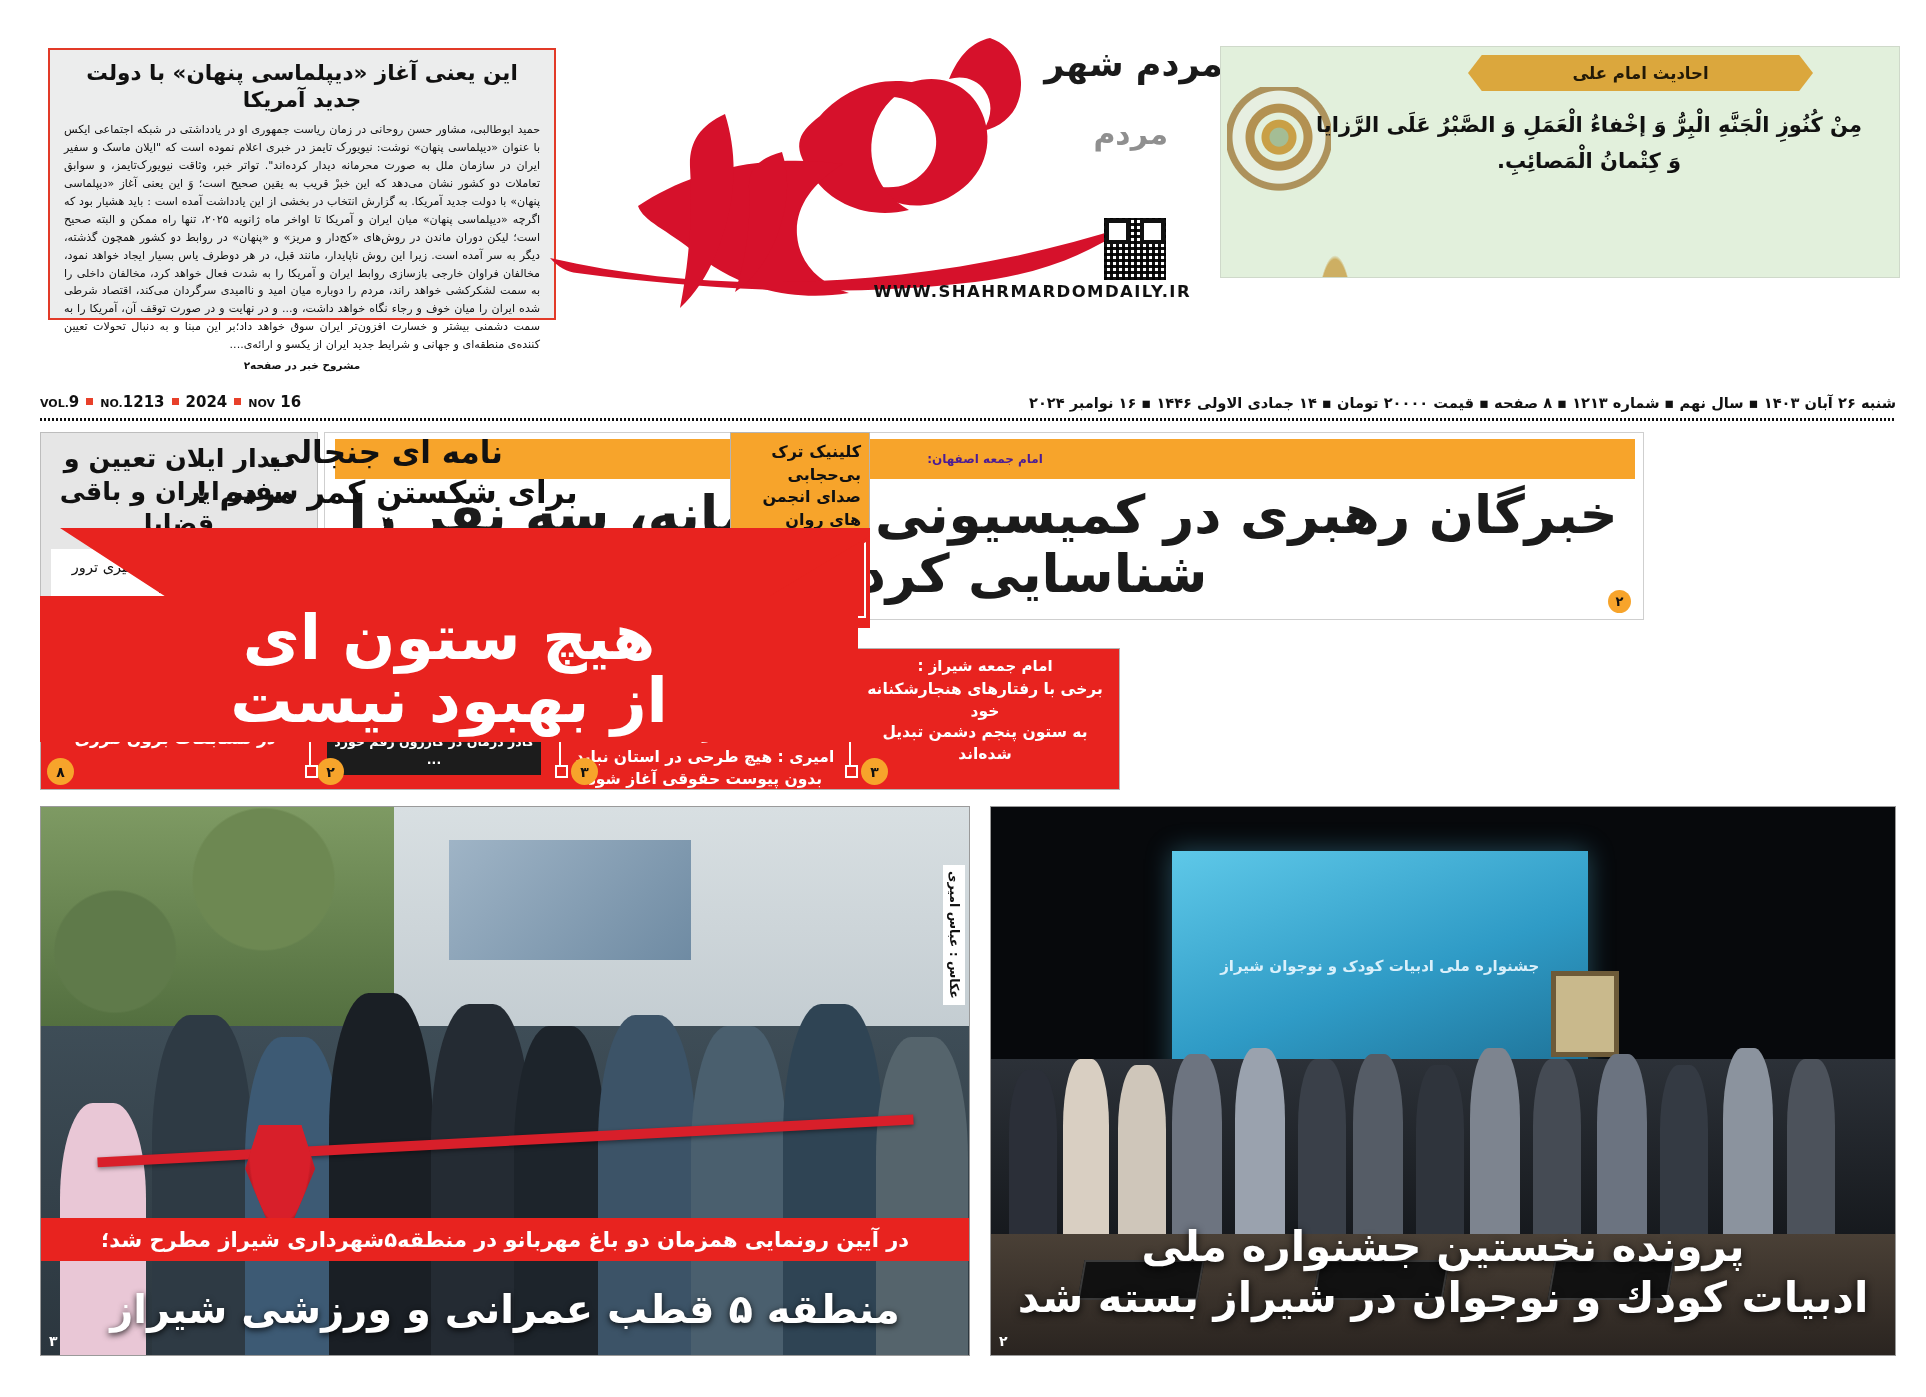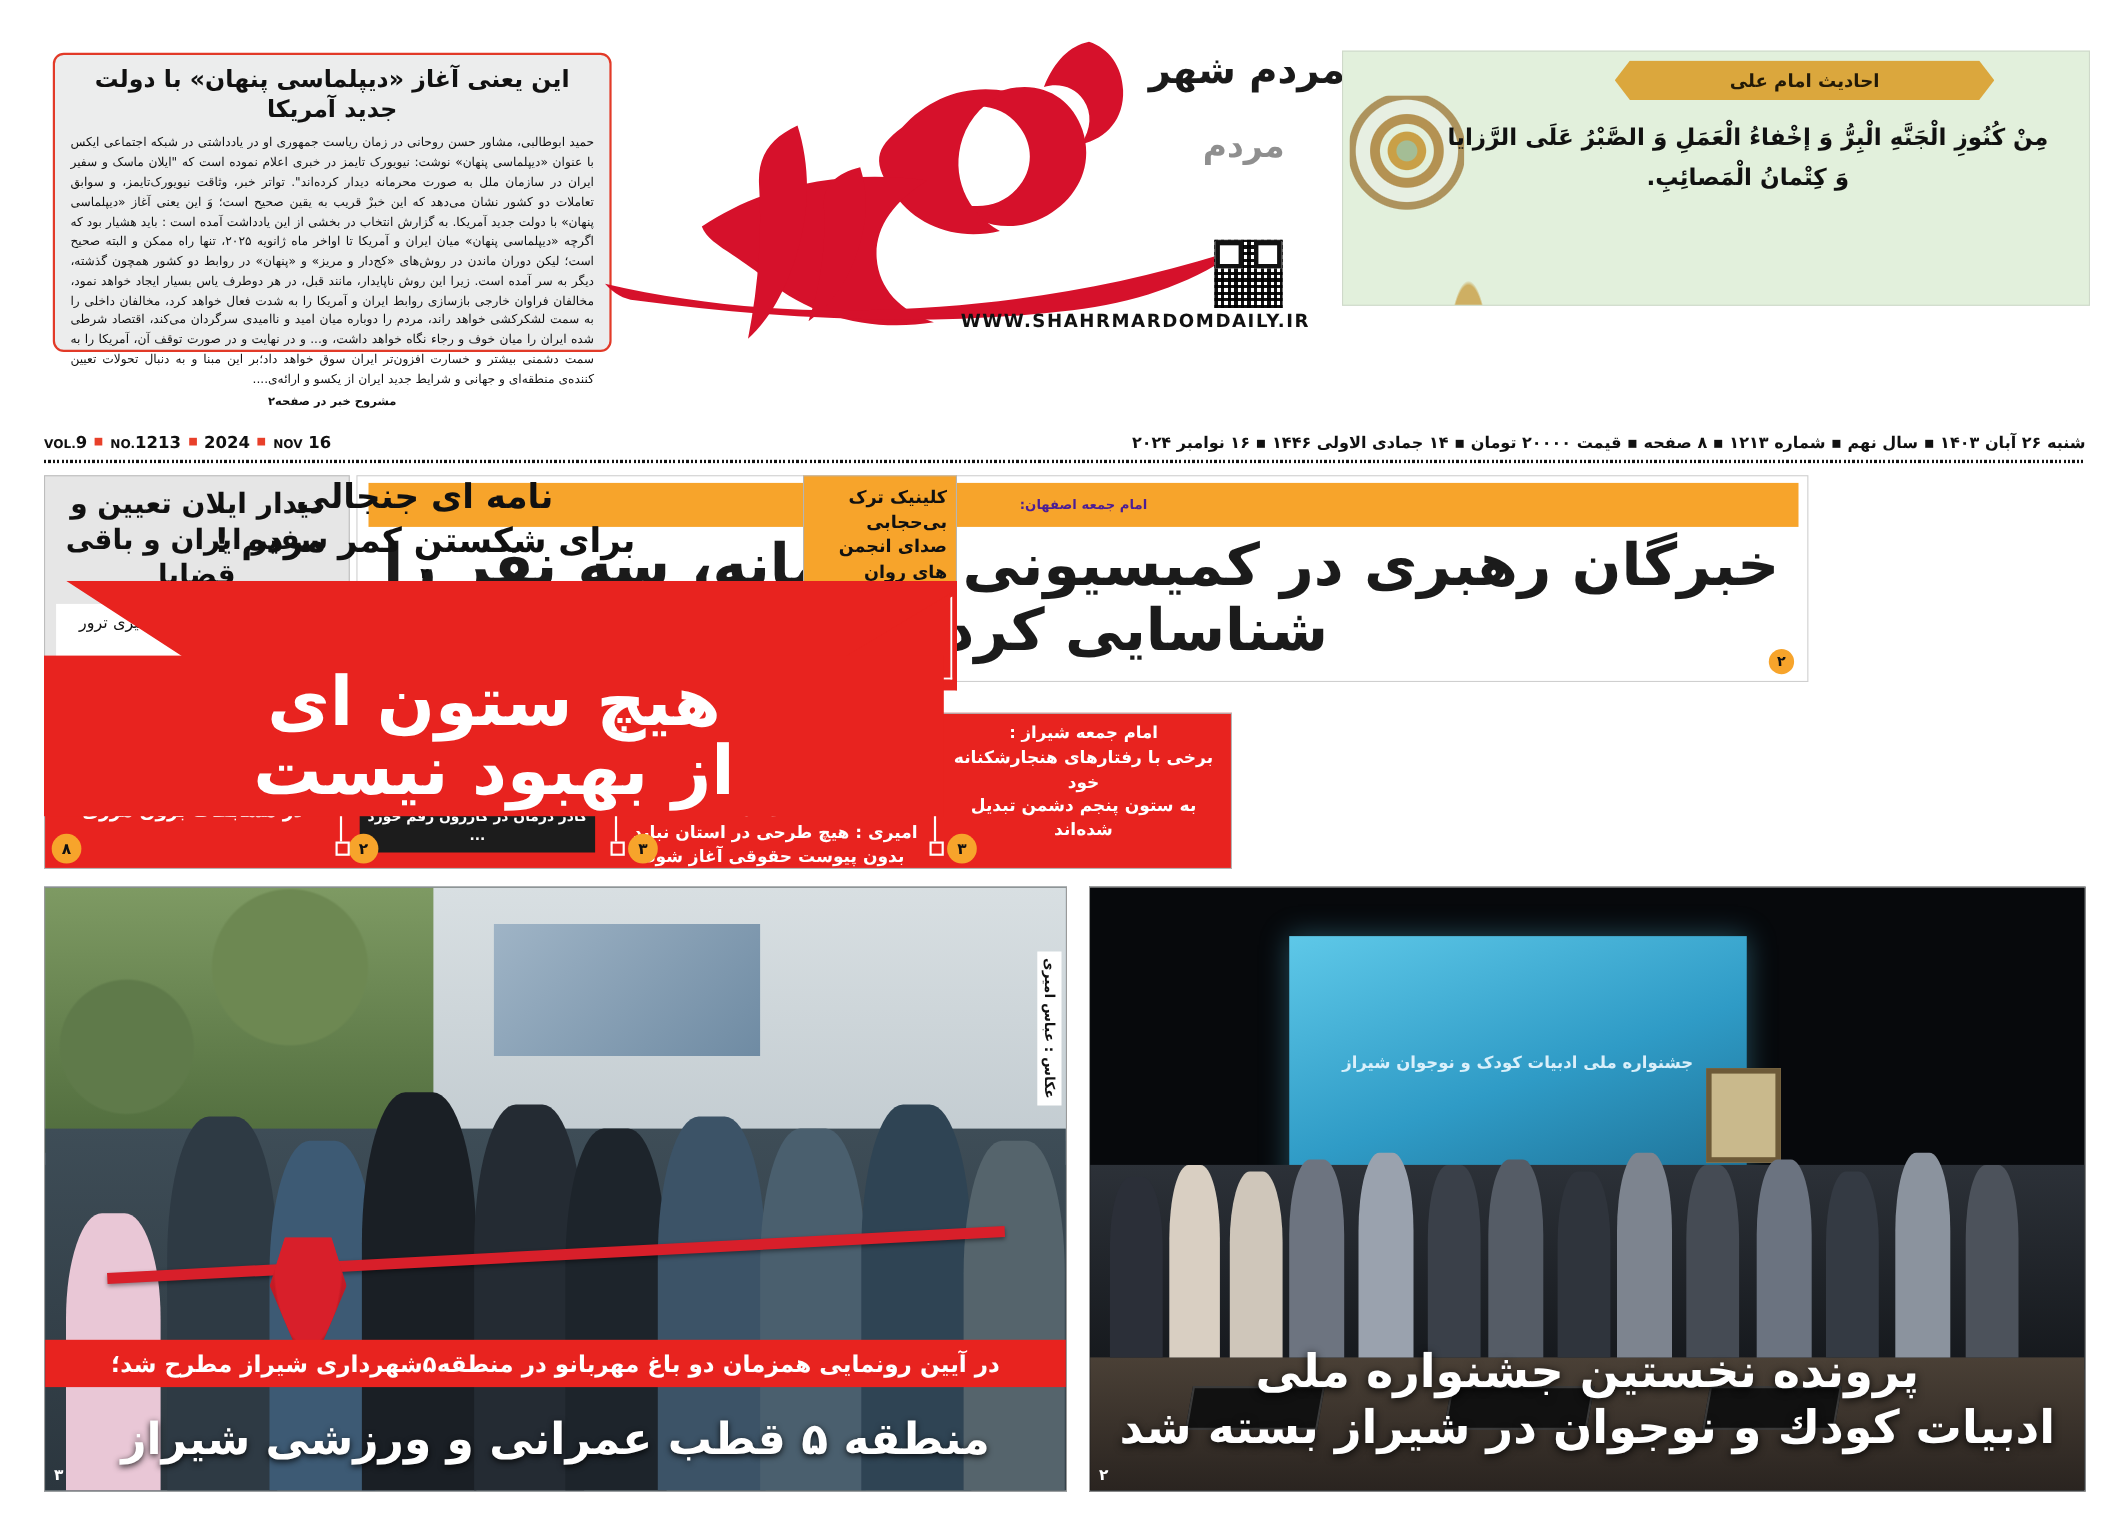"این یعنی آغاز «دیپلماسی پنهان»" .editorial { border-radius: 10px -> 0 }
